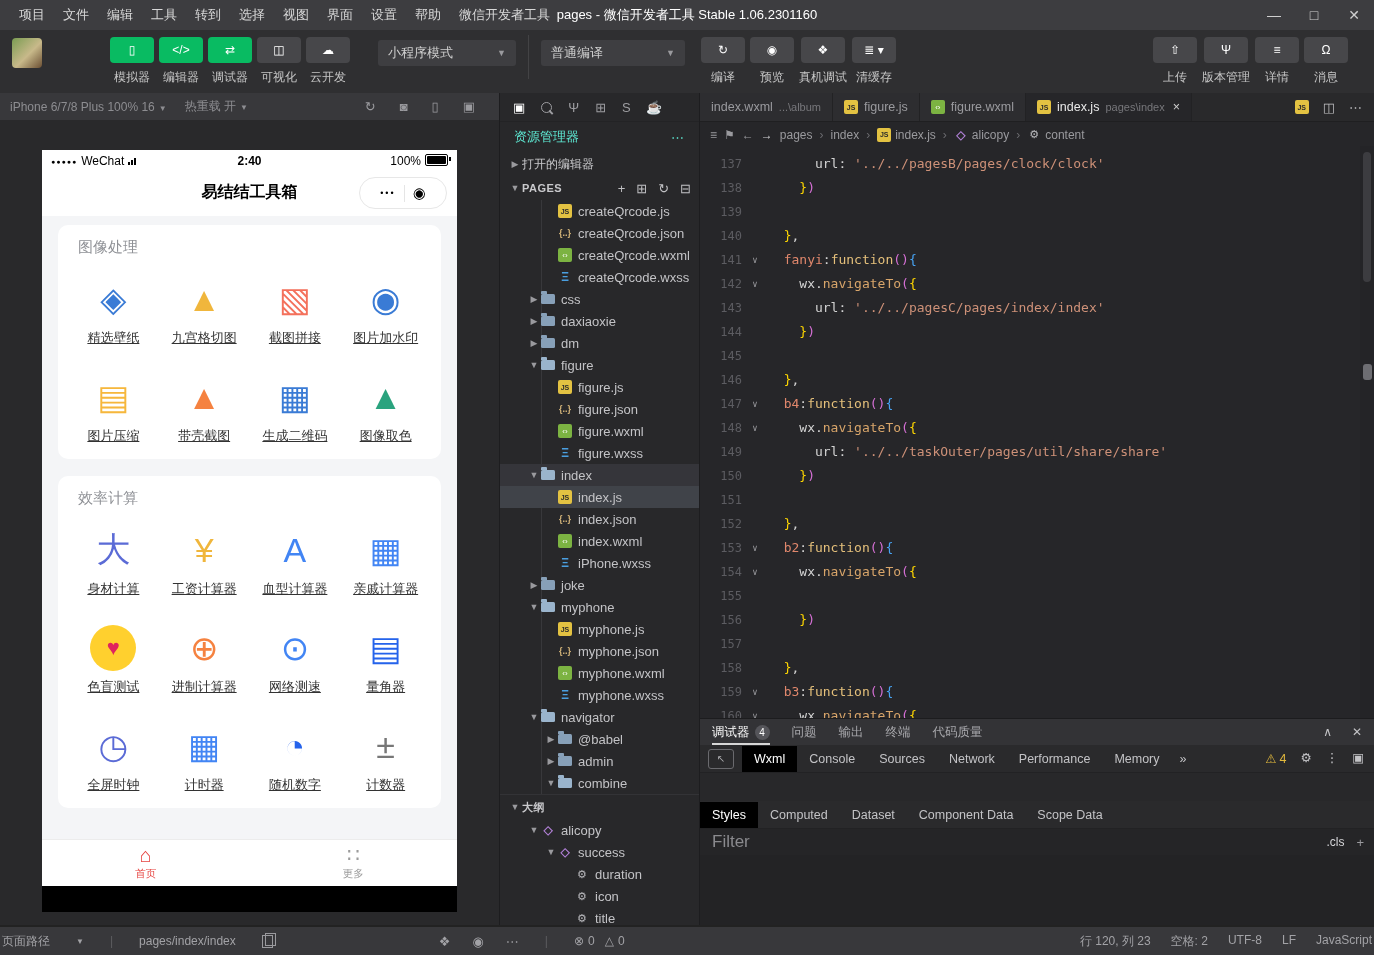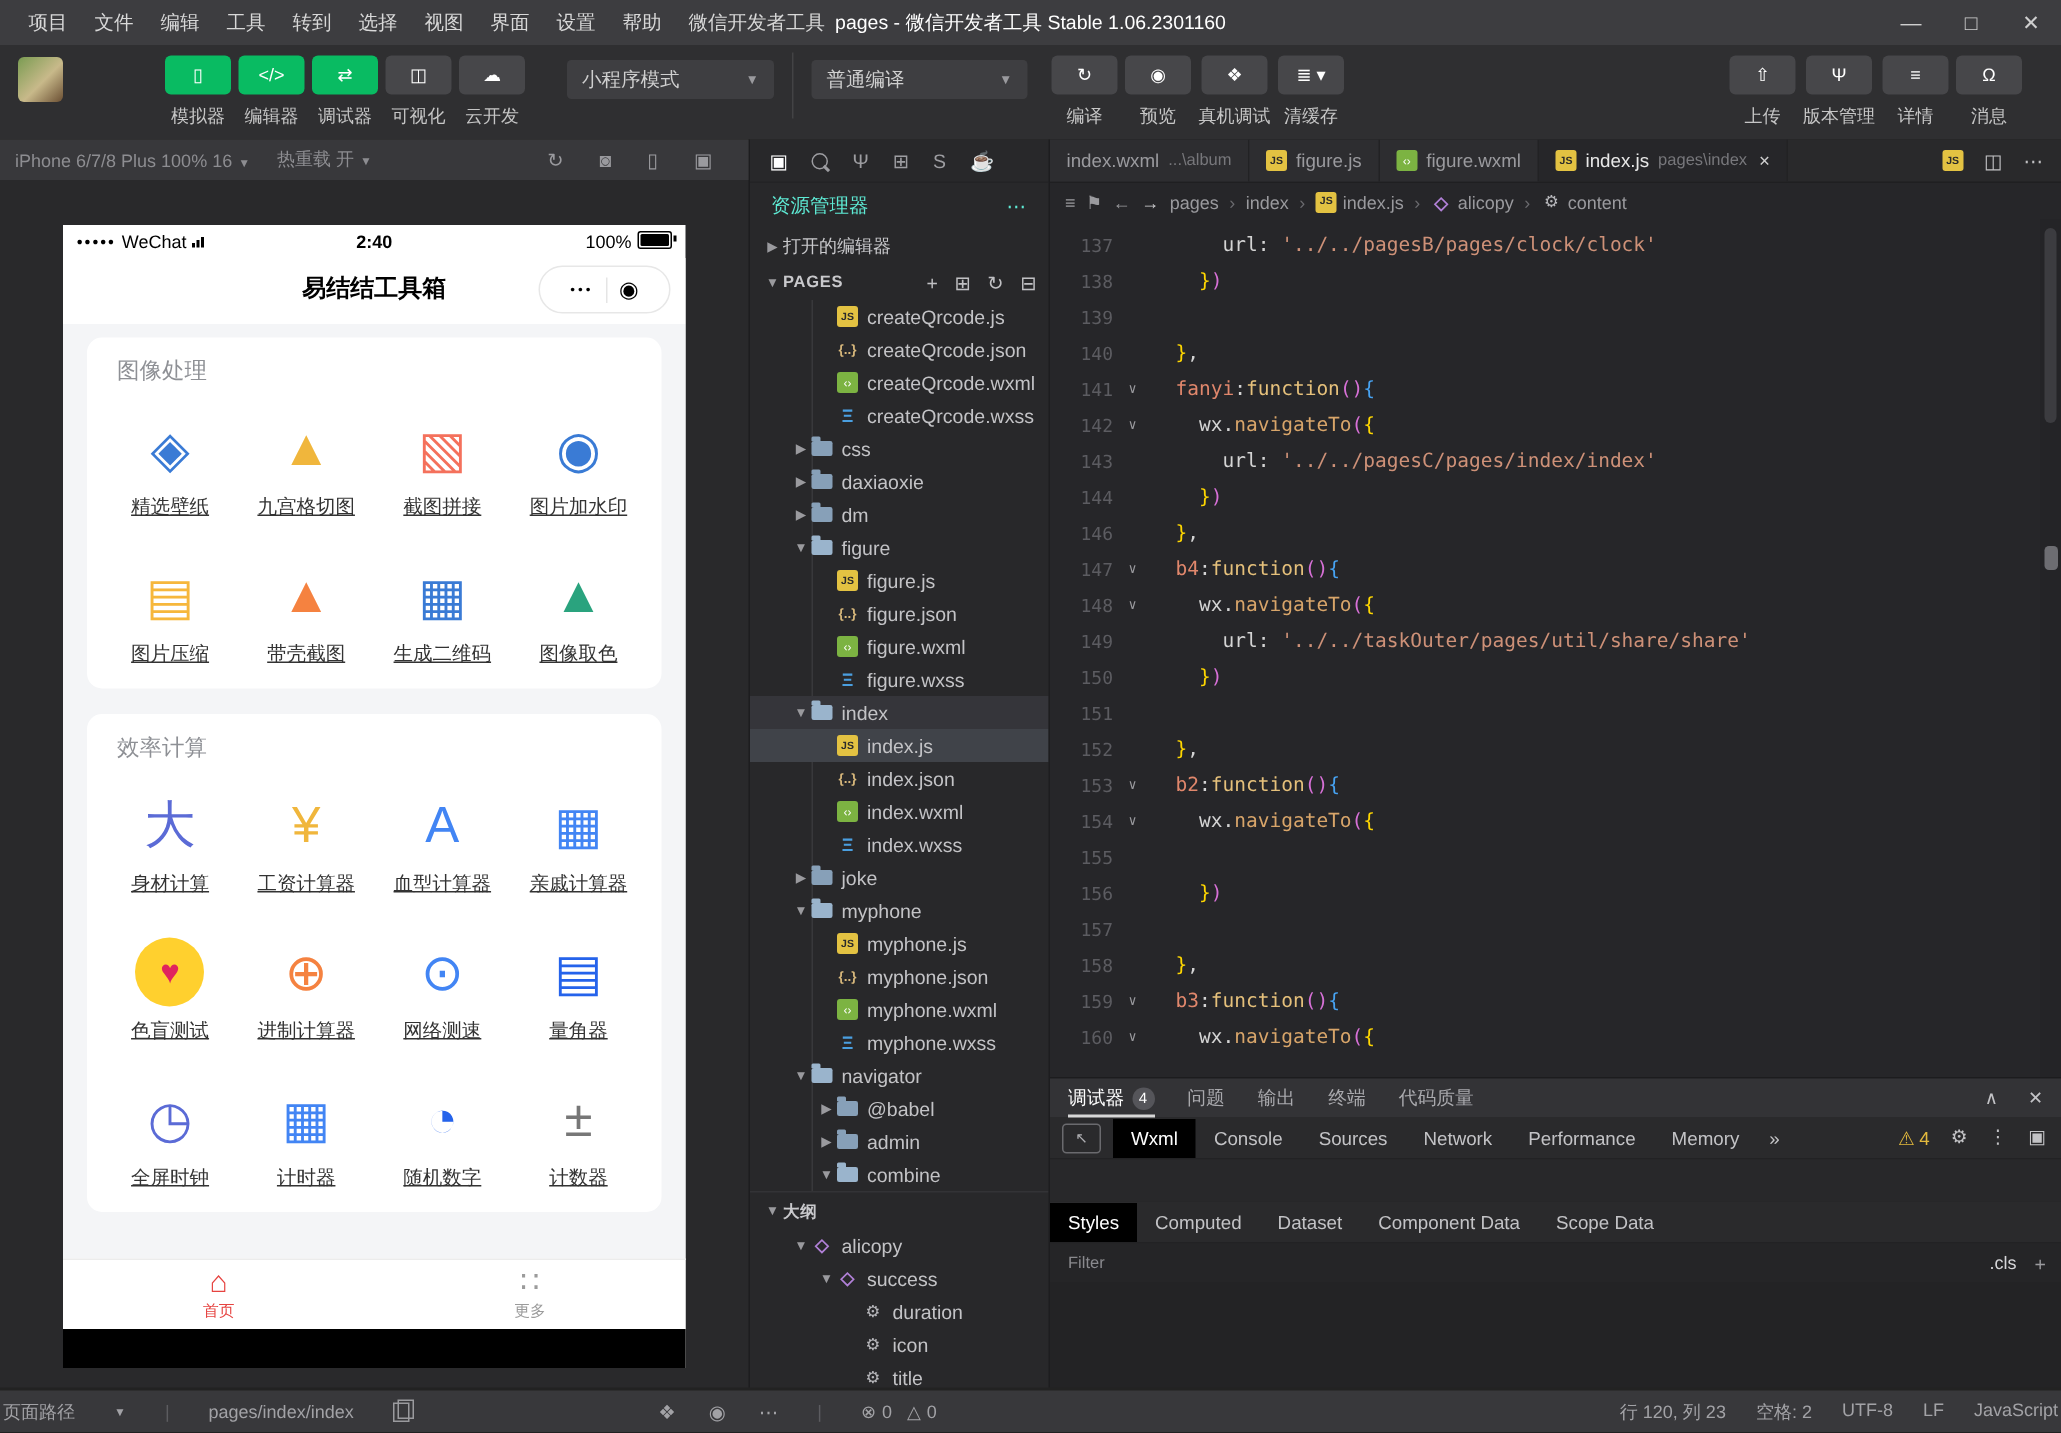"145" div.cl { html: none -> <div><span>145</span><span></span><span></span></div> }
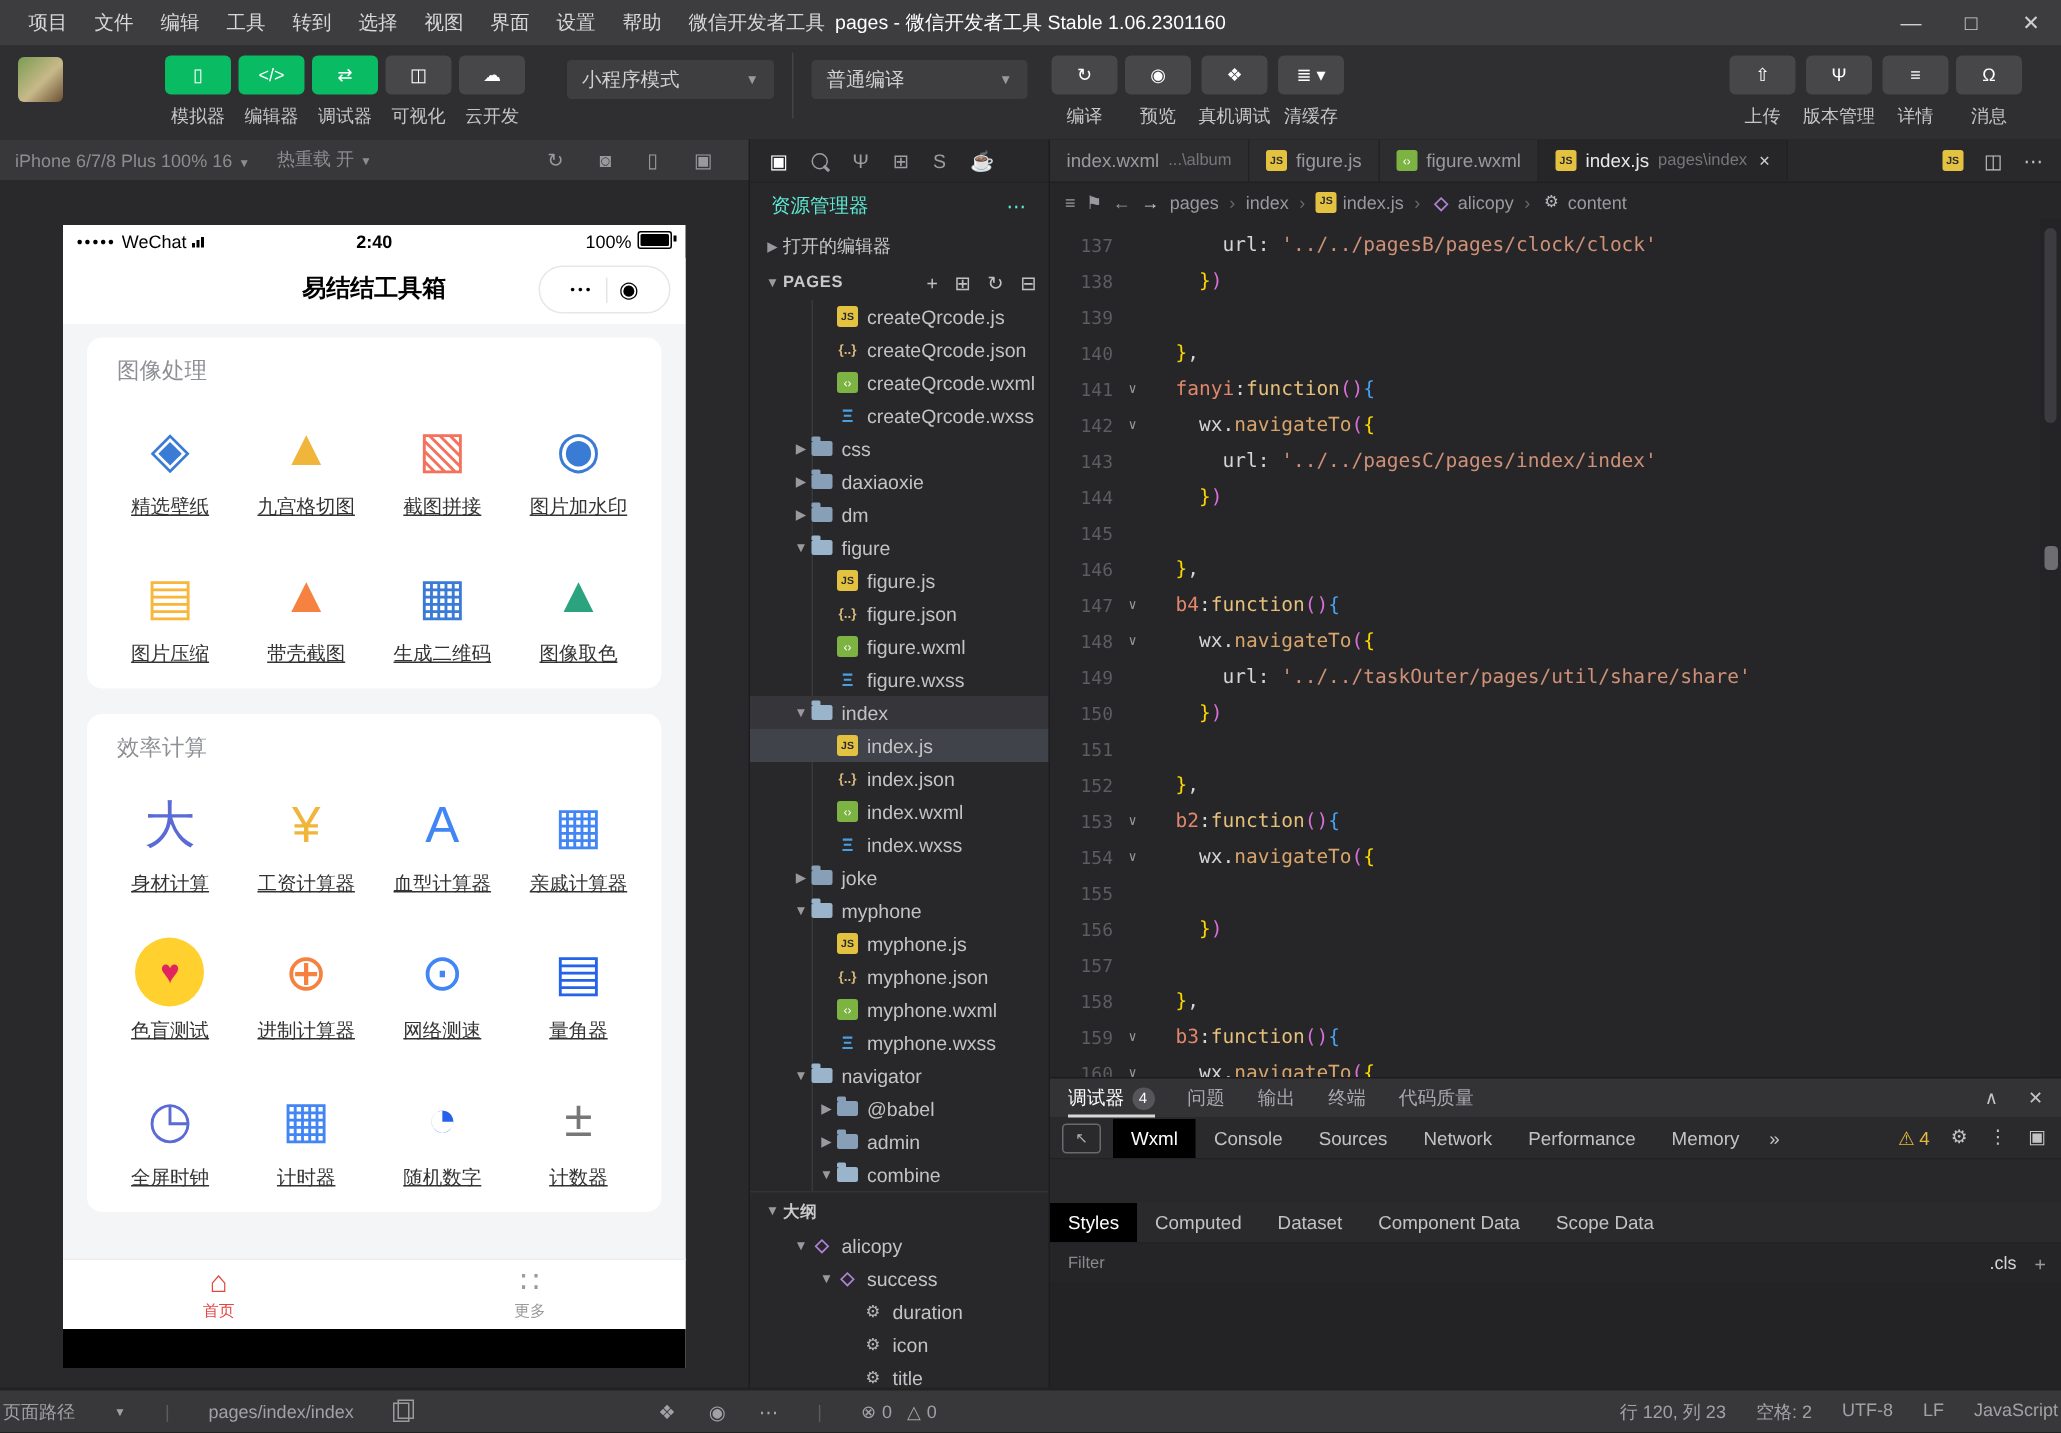"index.wxss" span.lbl { text: index.wxss -> iPhone.wxss }
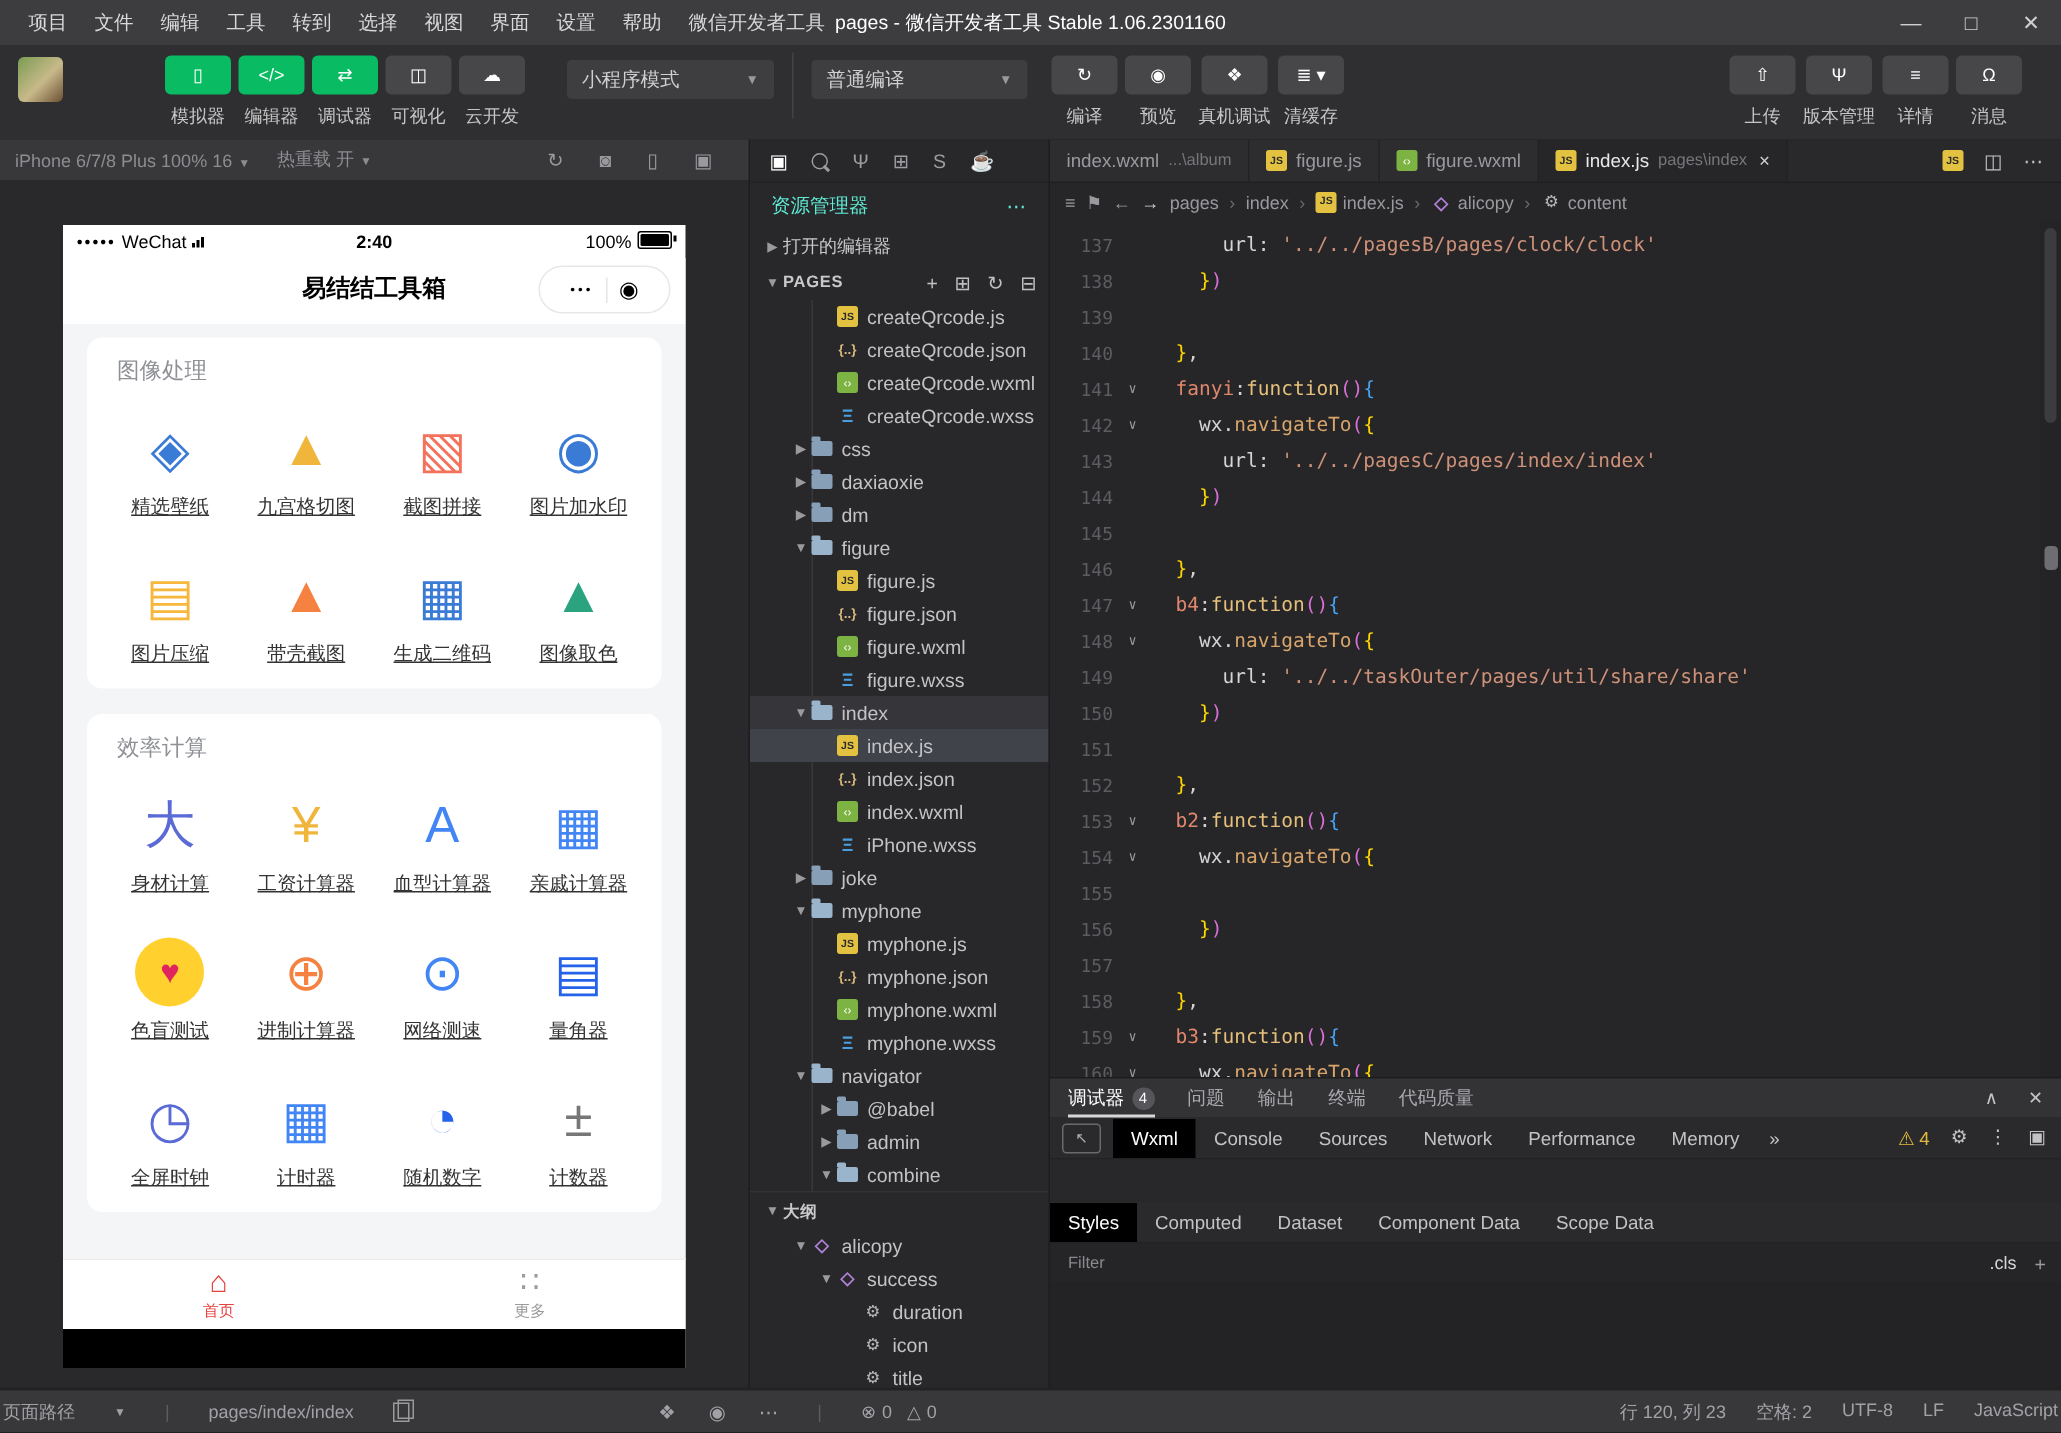"Filter" .filter { font-size: 11px -> 17px }
